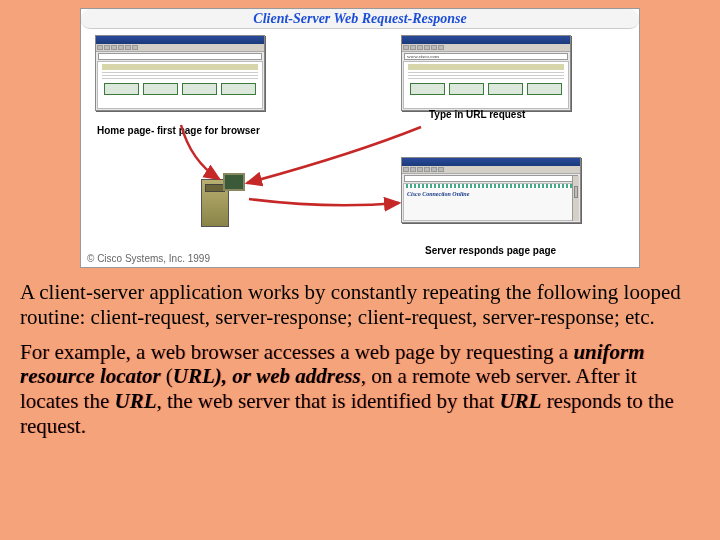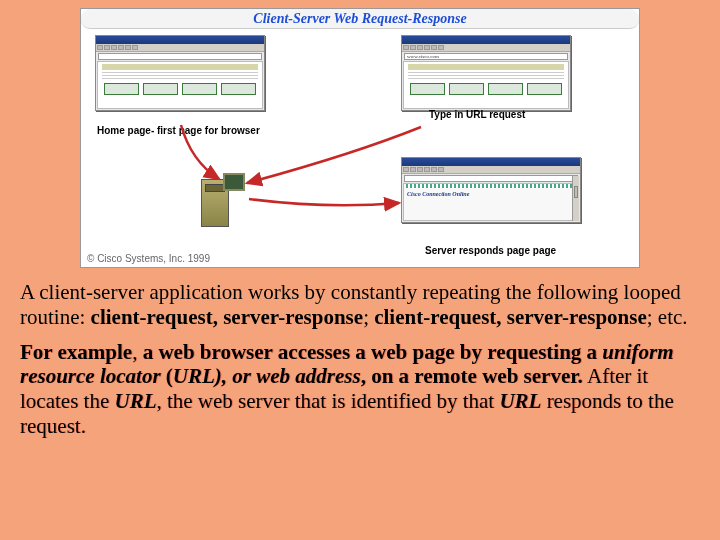"client-request, server-response" .bold { font-weight: bold -> normal }
